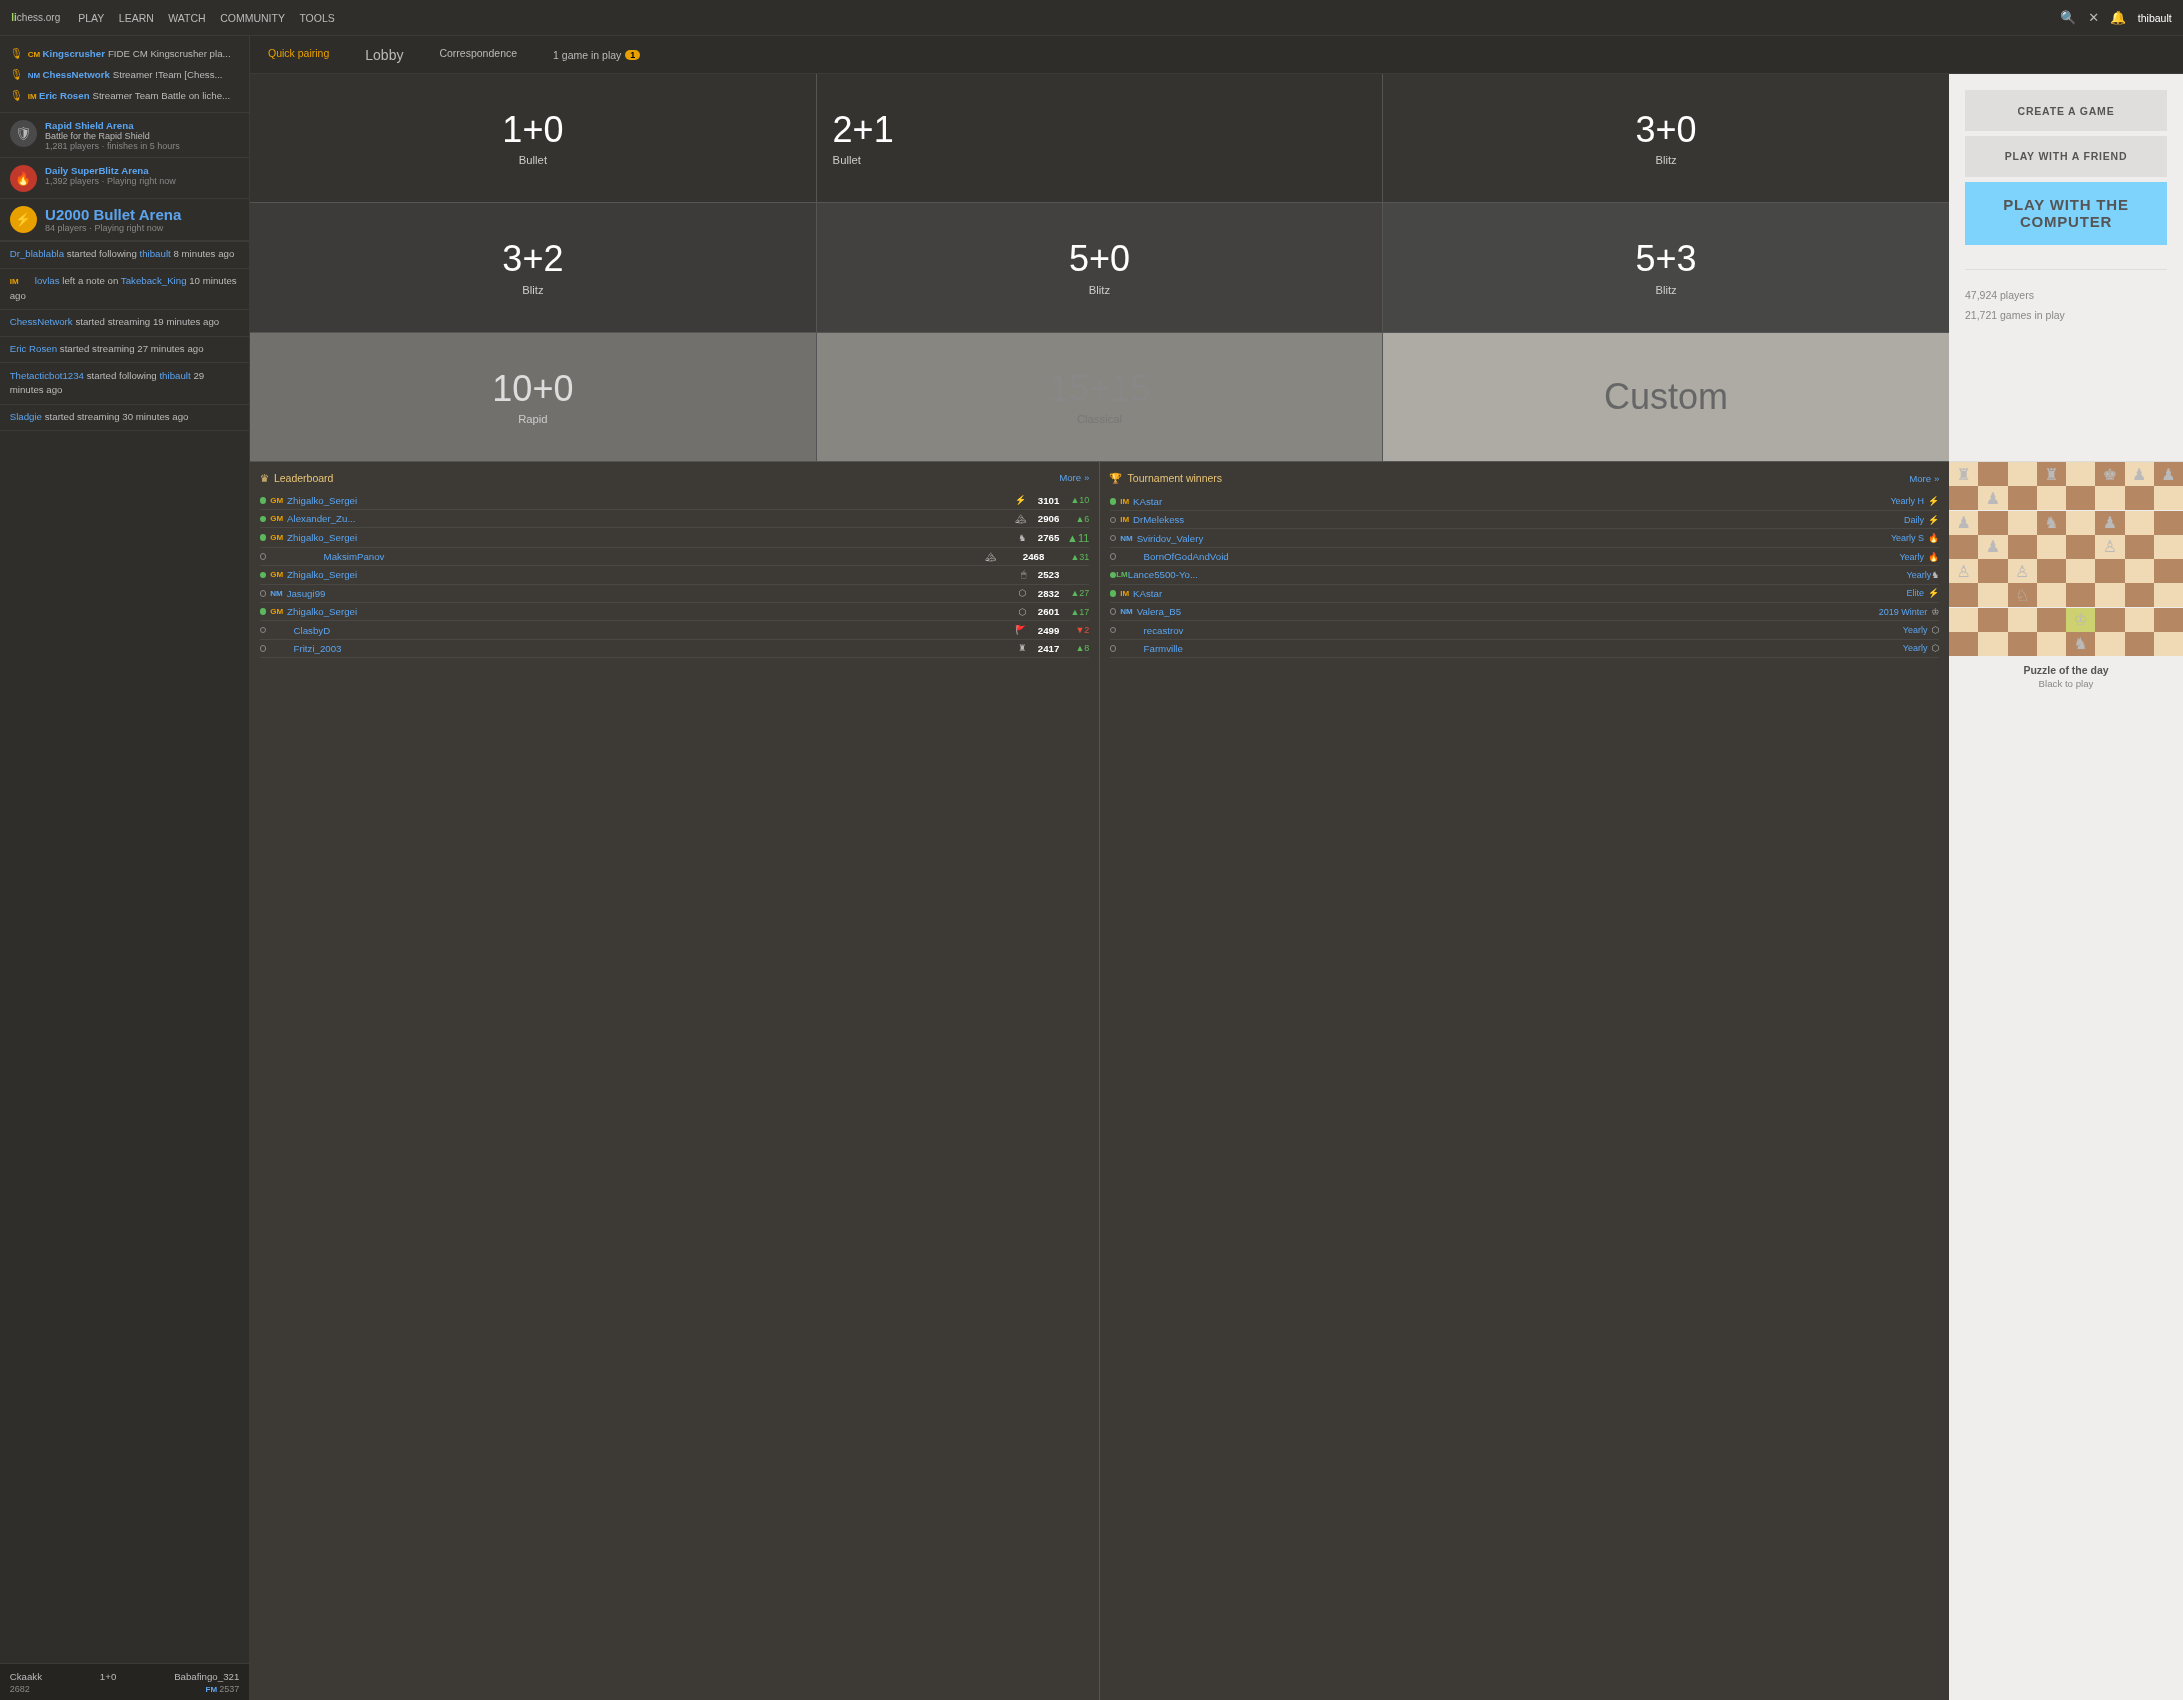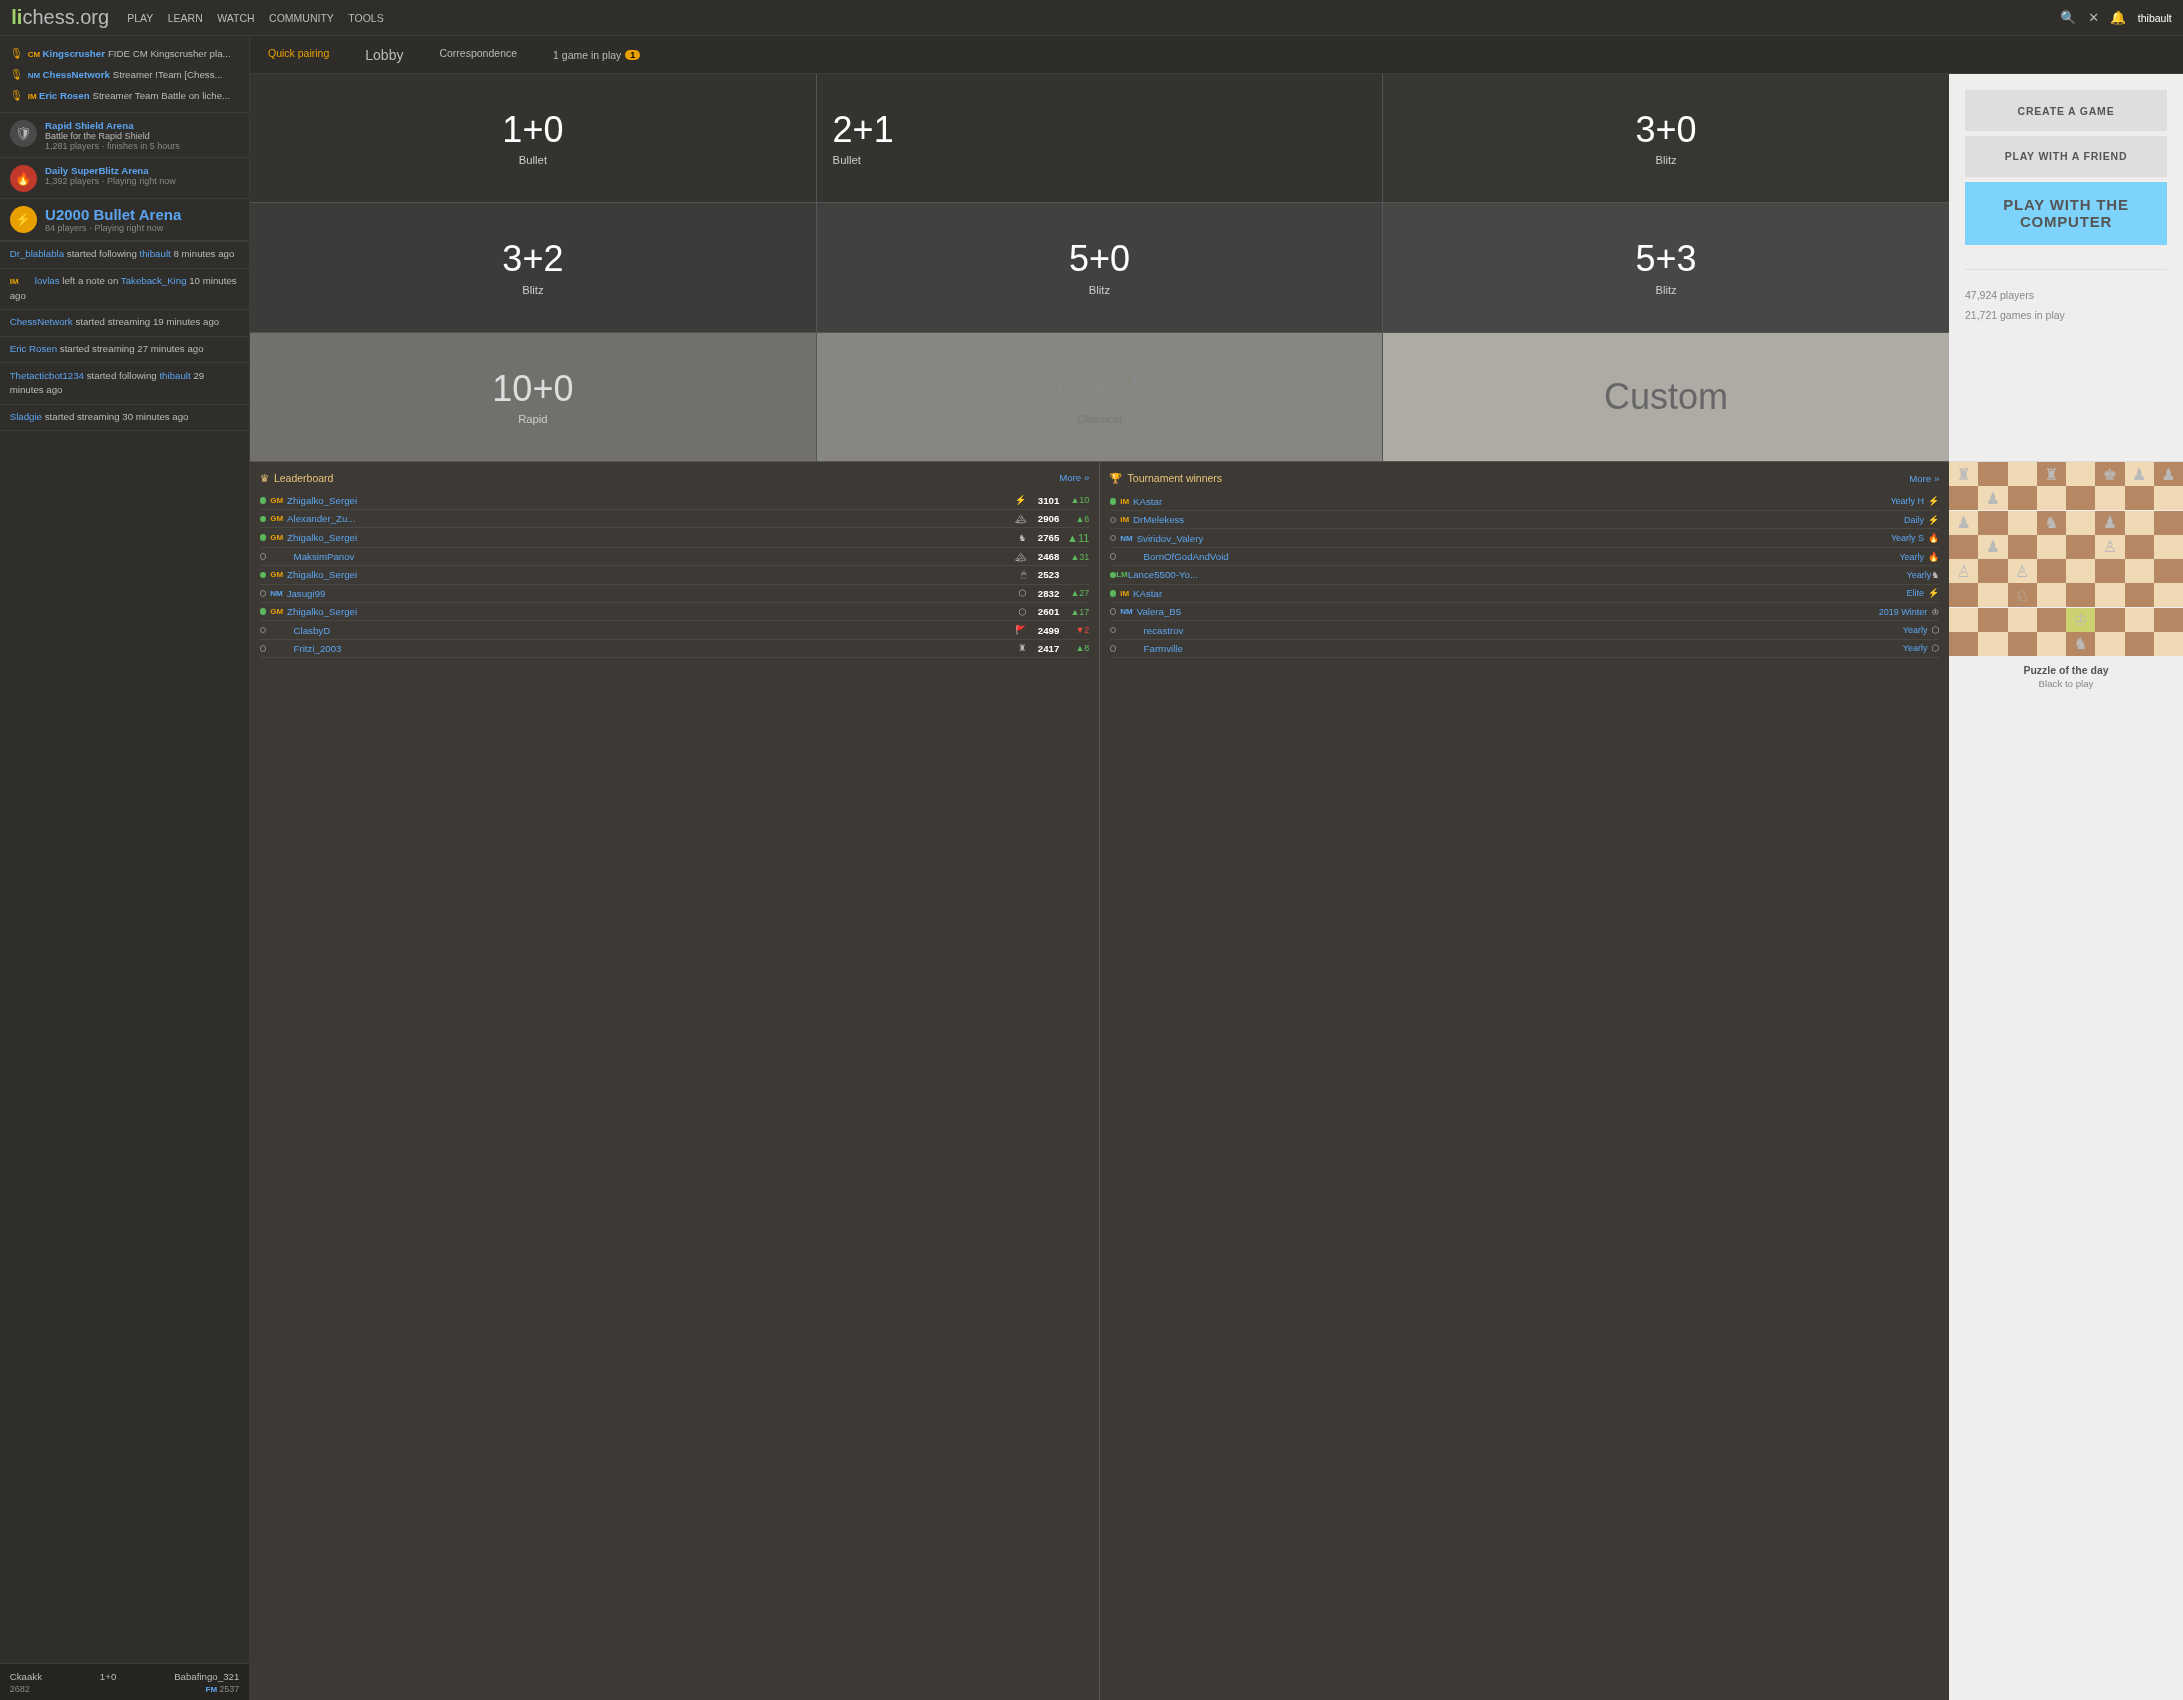"li" a { font-size: 20px -> 10px }
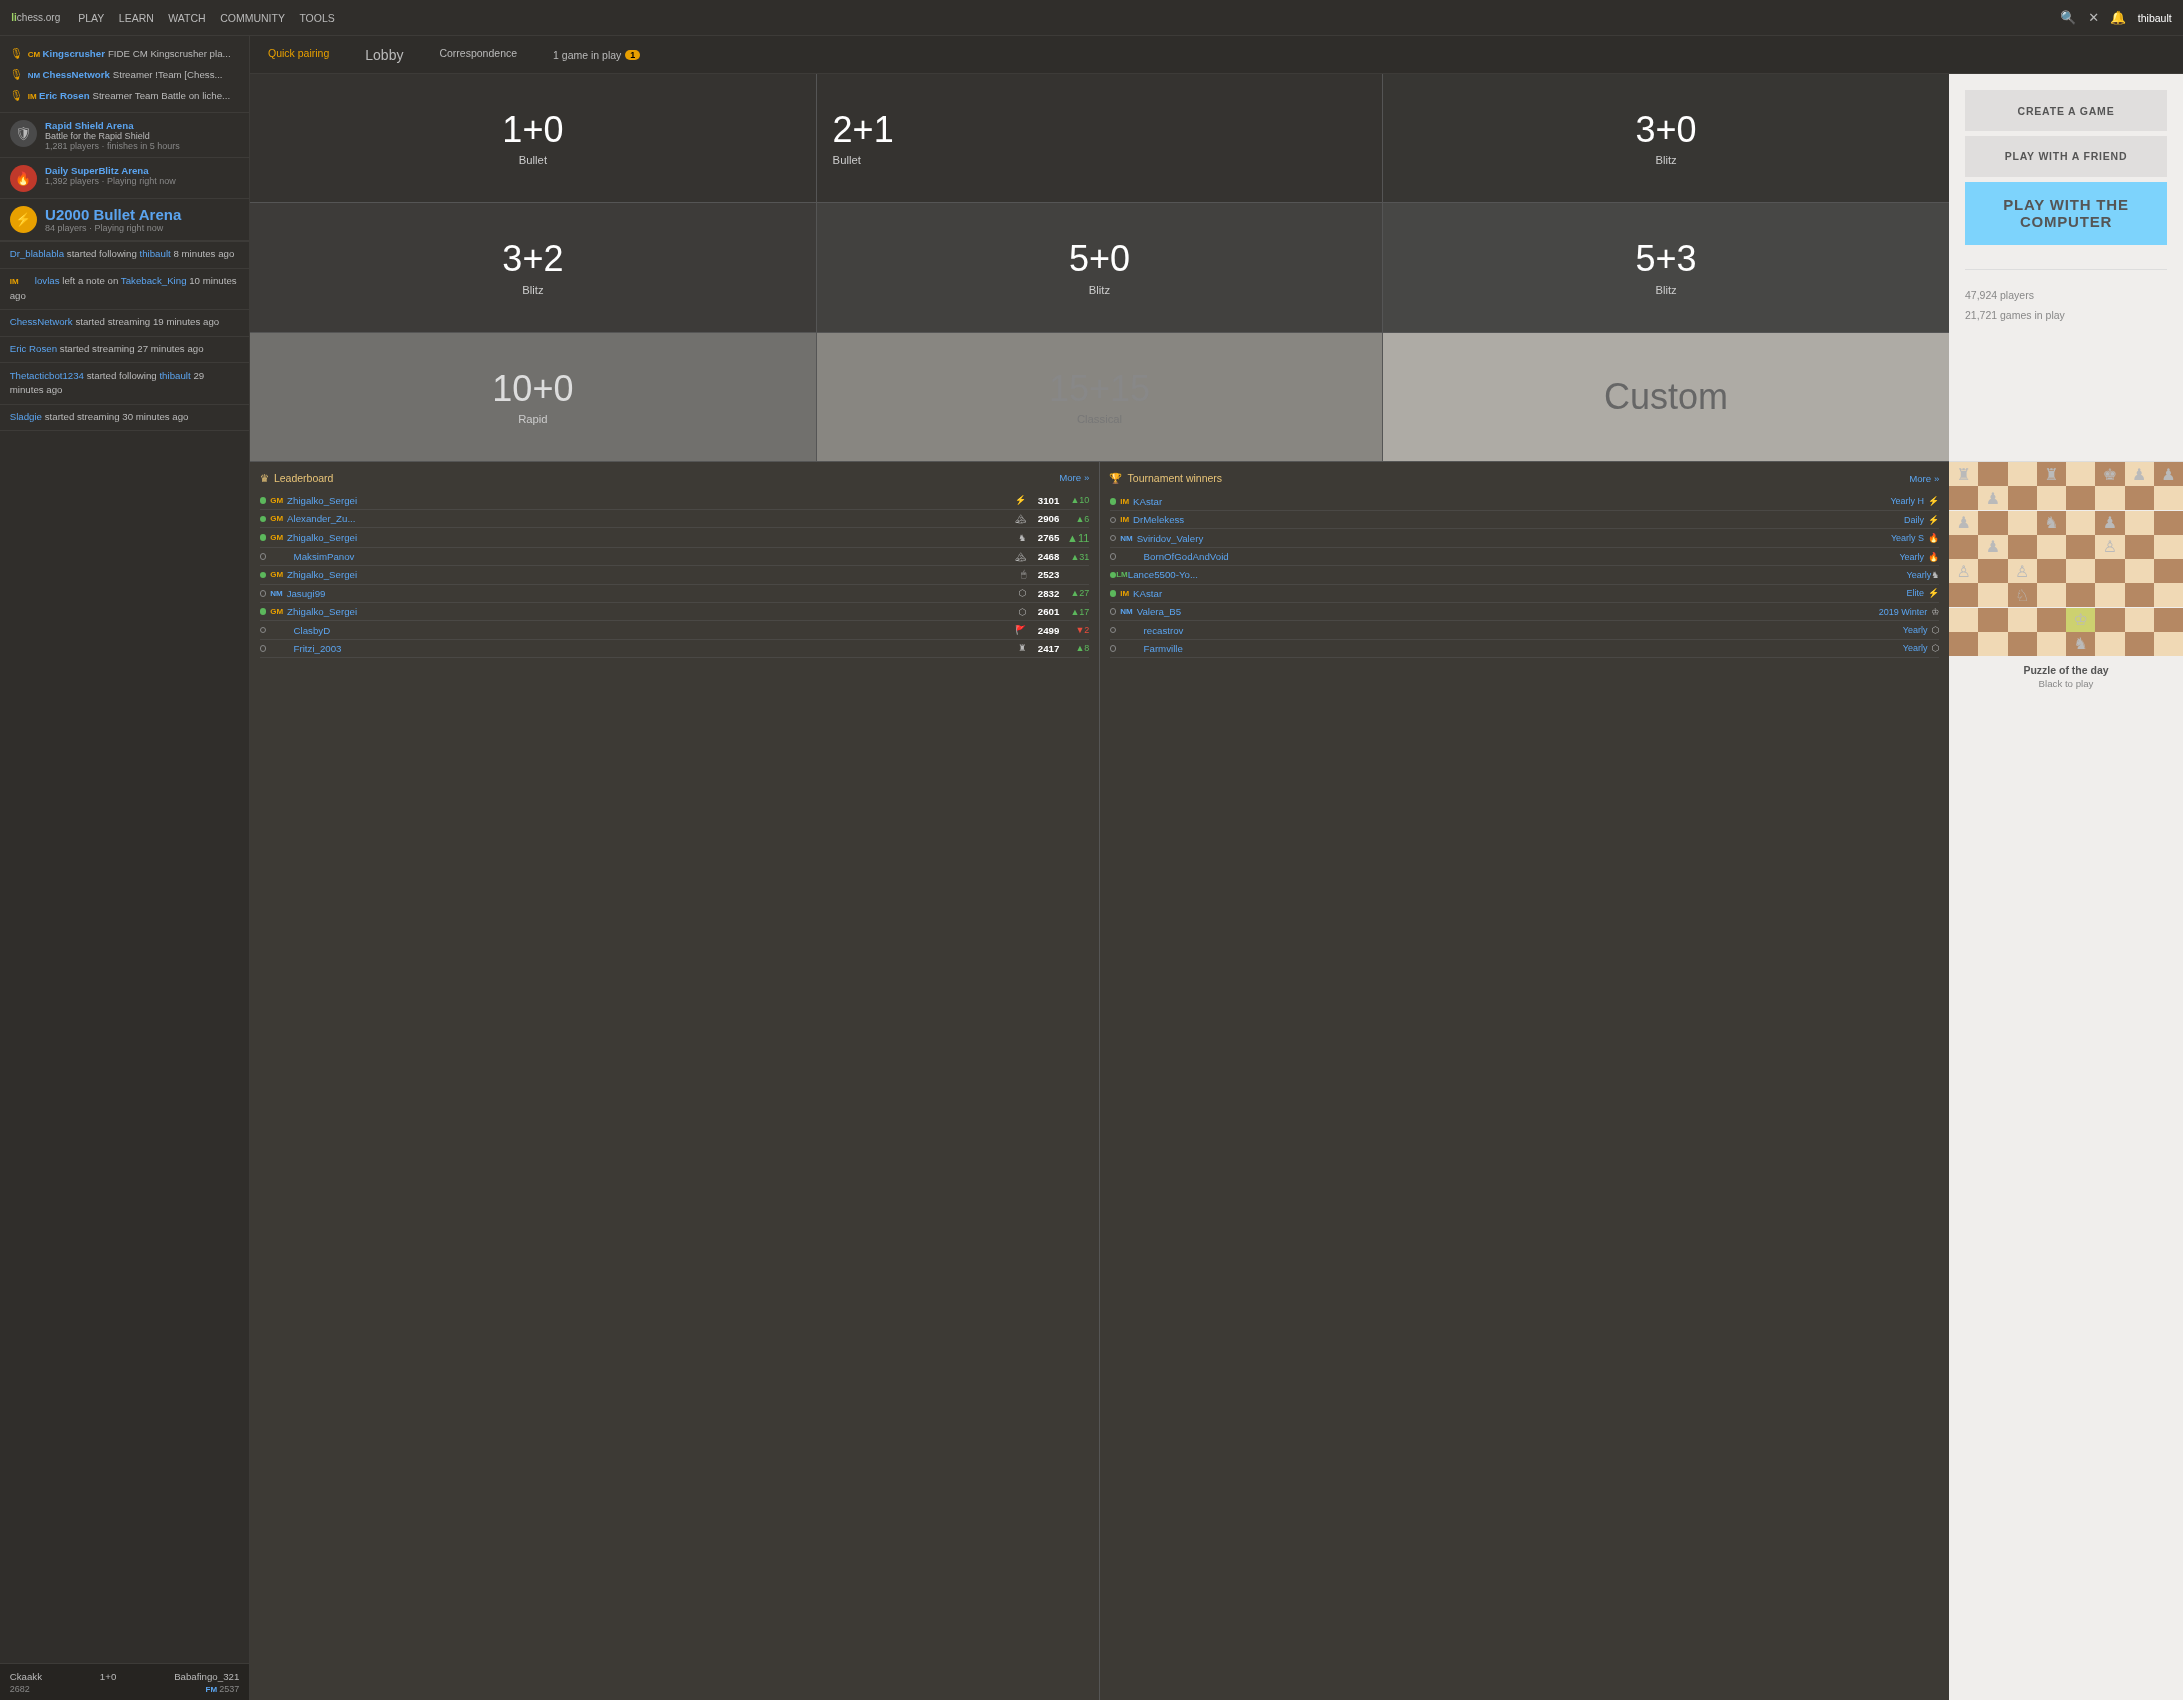"MaksimPanov" div { gap: 4px -> 19px }
